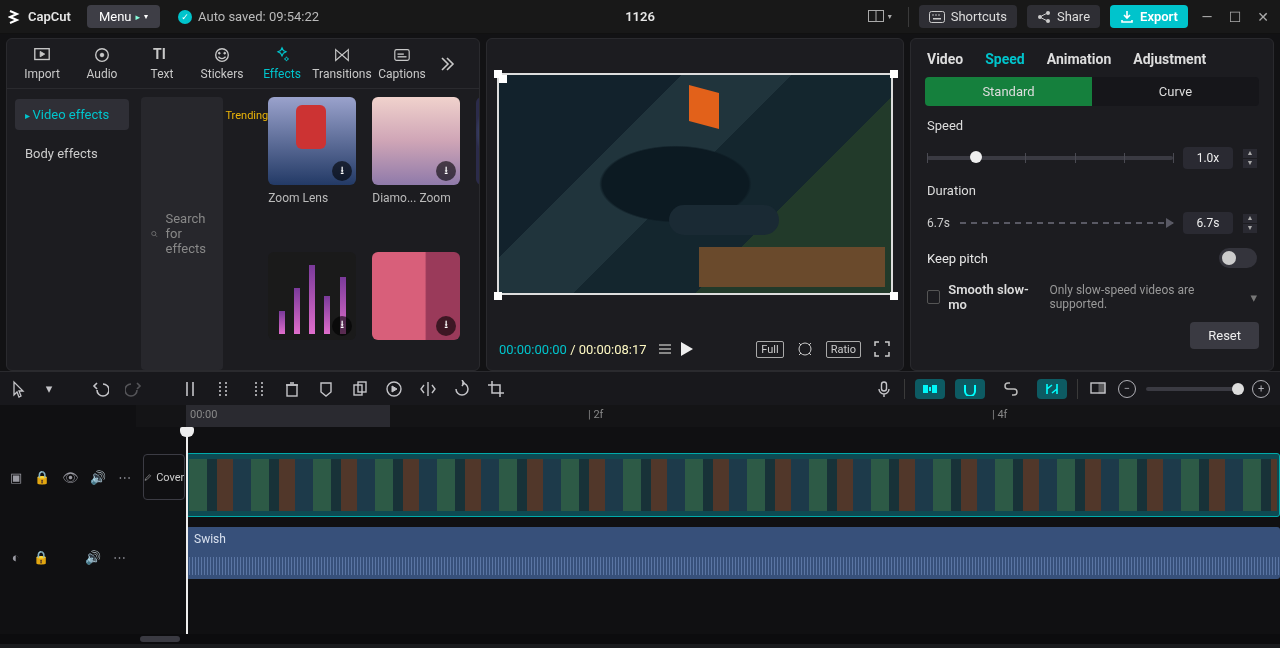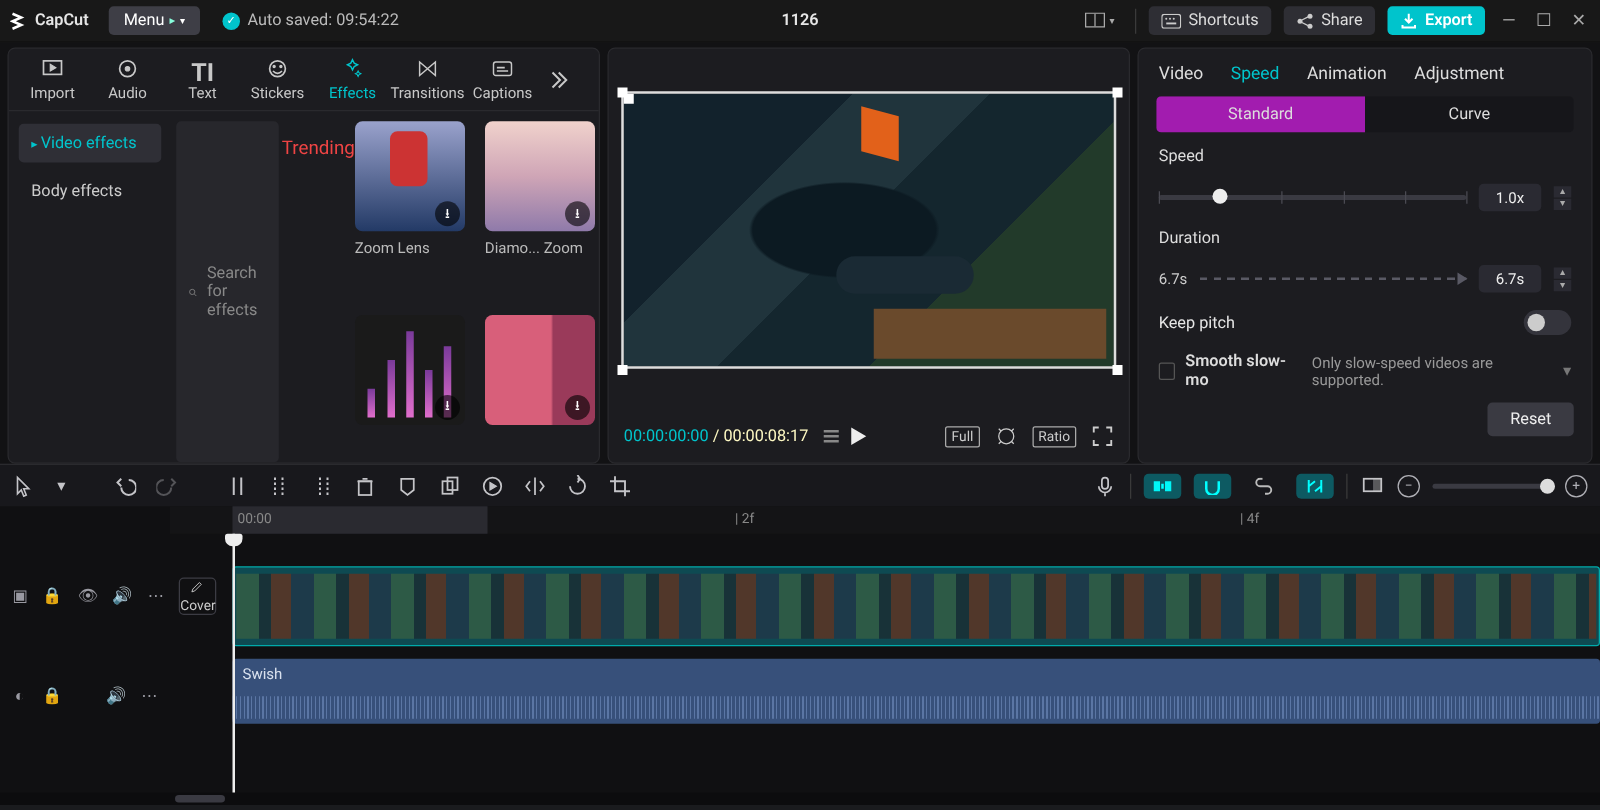"TI" span.glyph { font-size: 20px -> 14px }
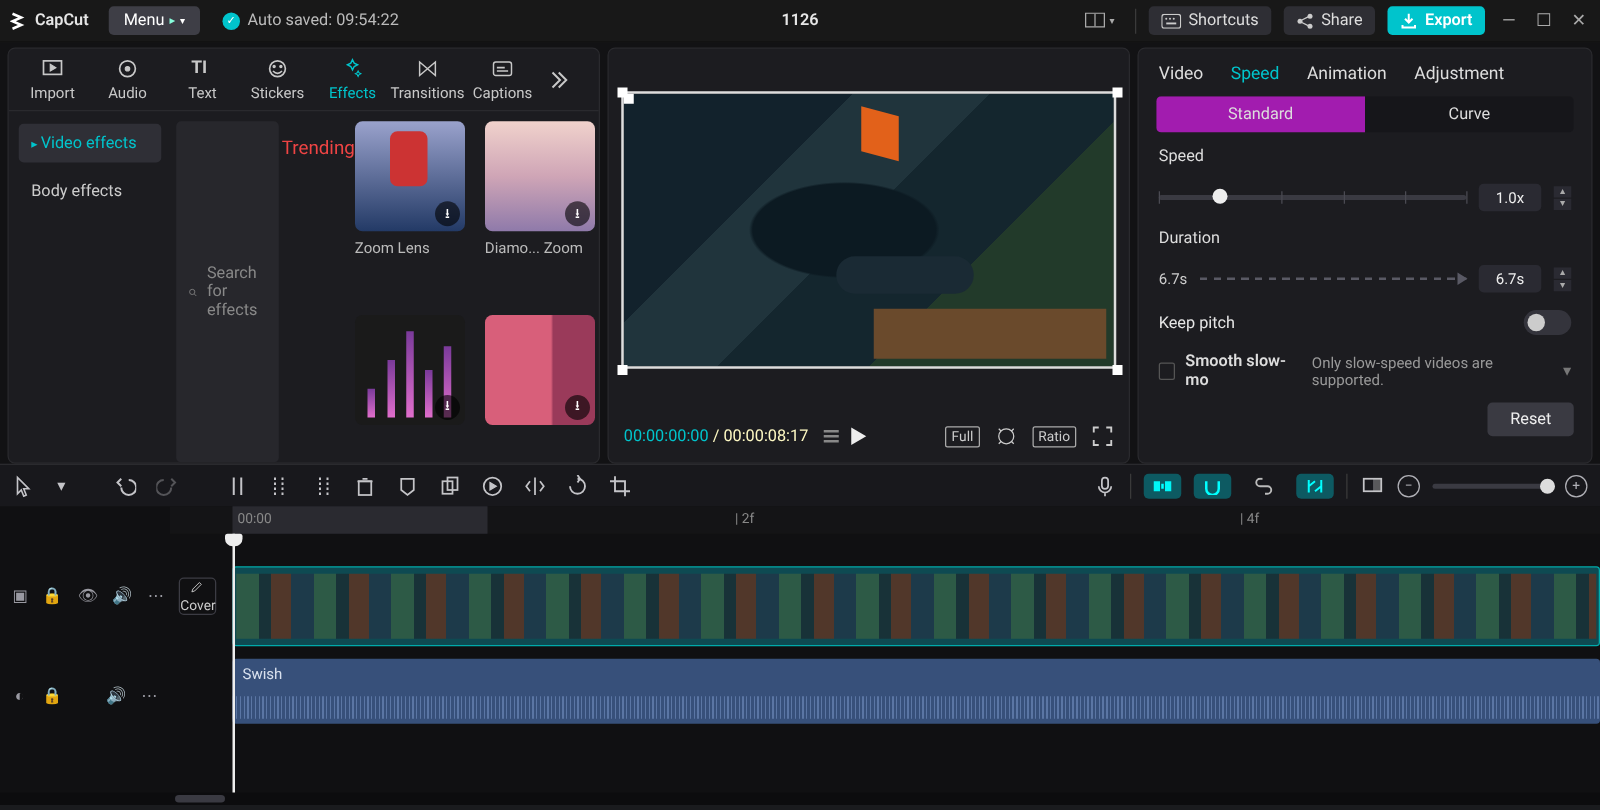"Video" .insp-tabs .tab { font-weight: 400 -> 700 }
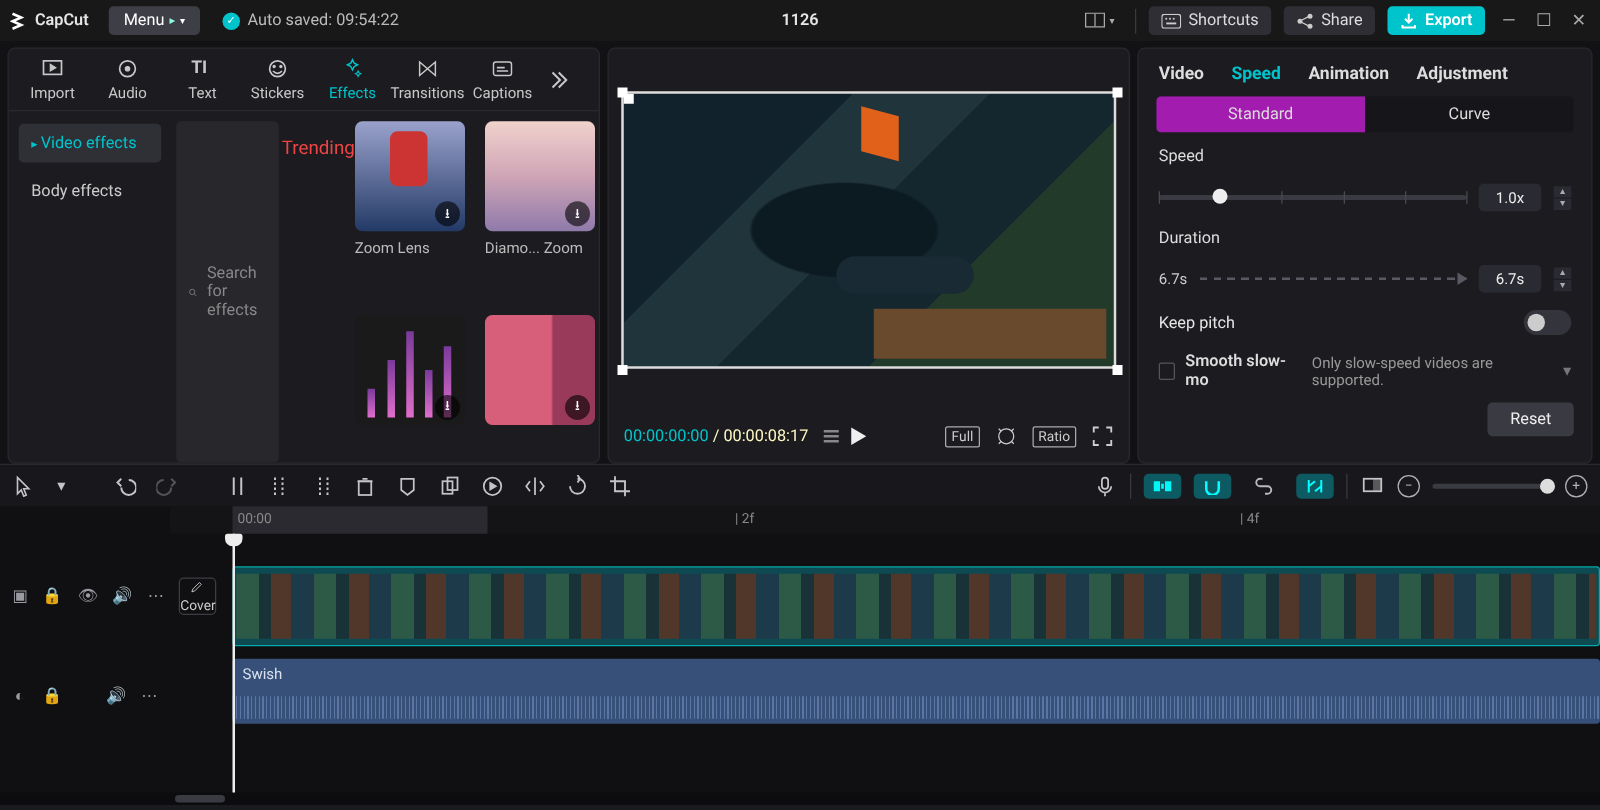"Standard" .seg .on { background: #a21caf -> #15803d }
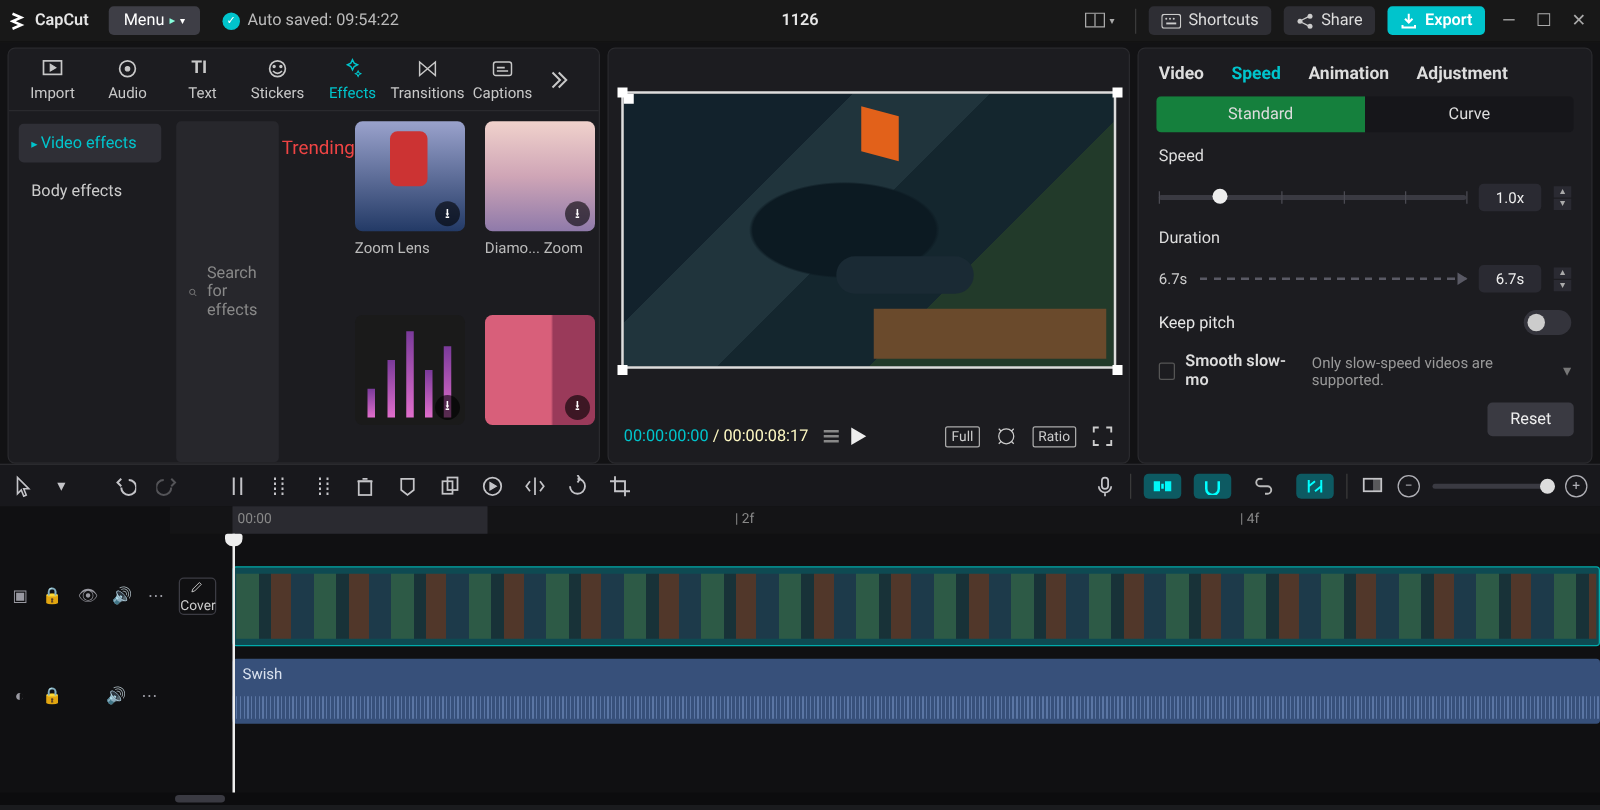"Trending" .section-title { color: #ef4444 -> #eab308; font-size: 15px -> 11px }
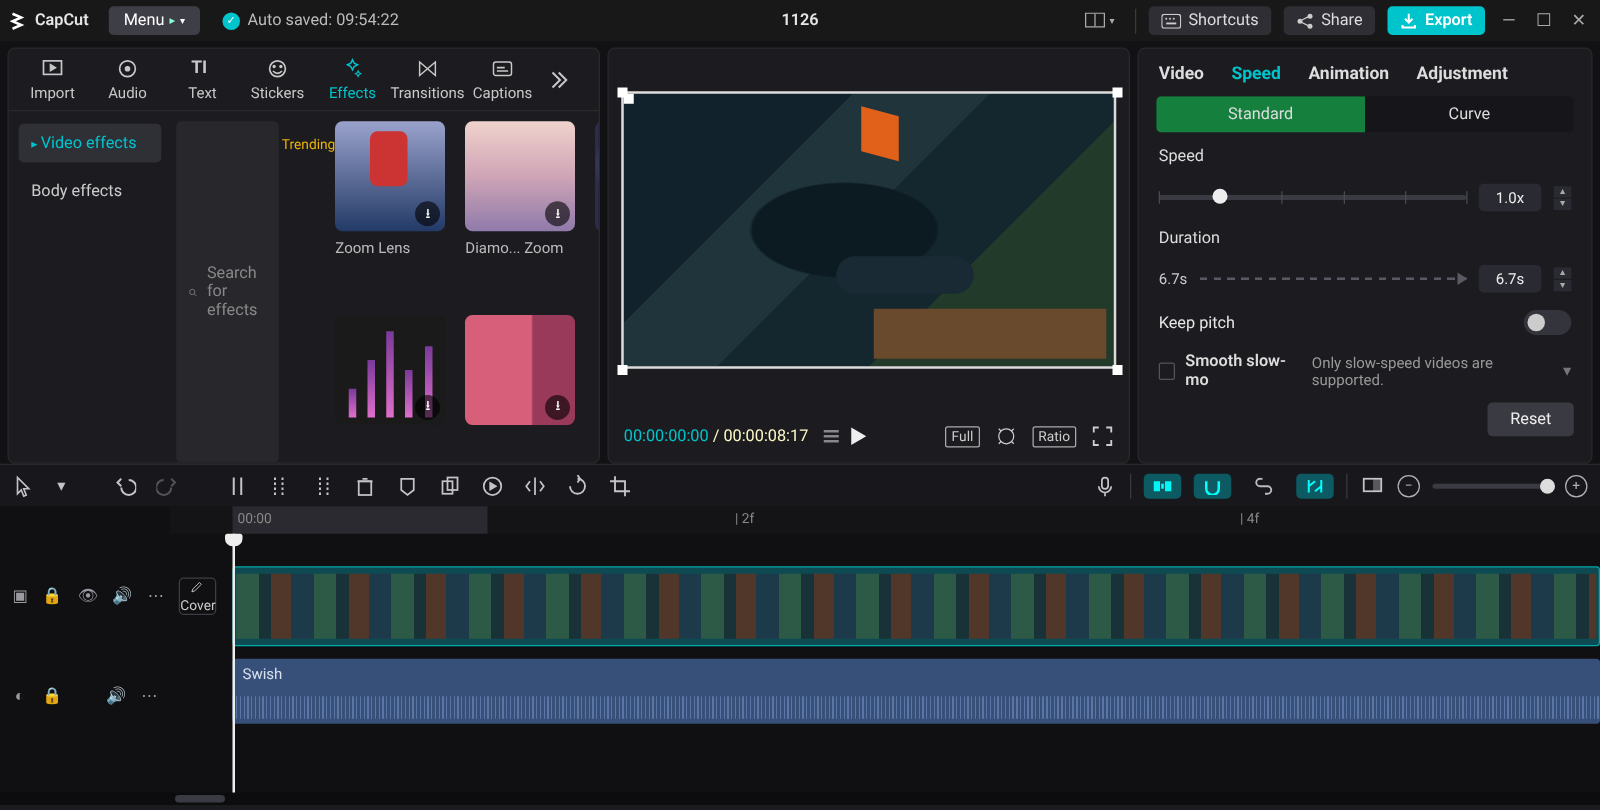"Cover" .cover-btn { flex-direction: column -> row; height: 30px -> 46px }
